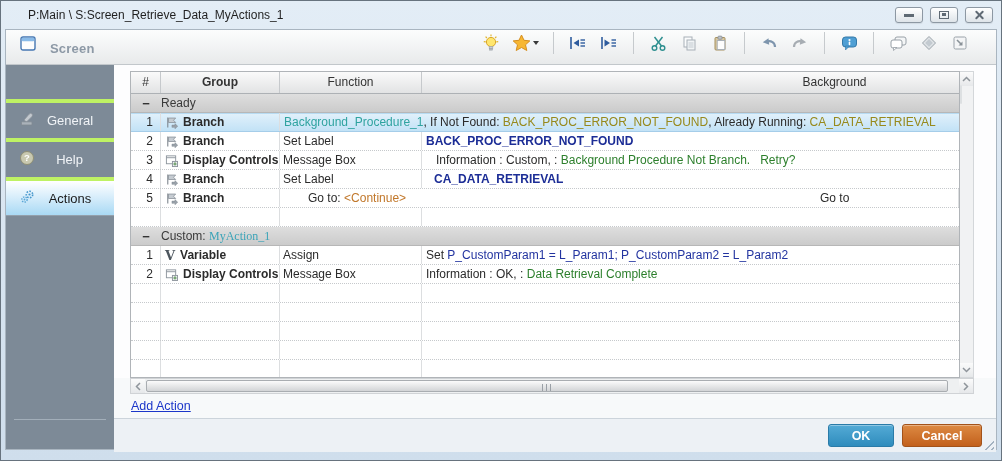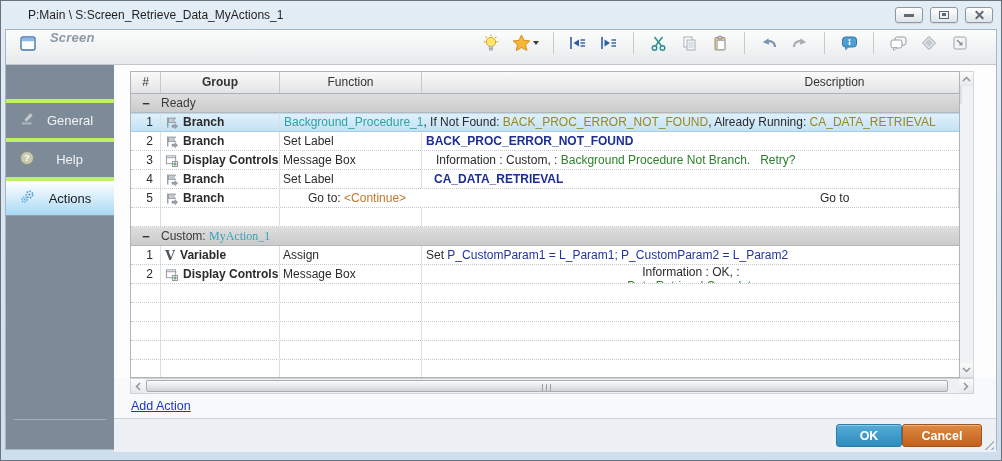"Screen" .toolbar { align-items: flex-start -> flex-end; font-style: italic -> none }
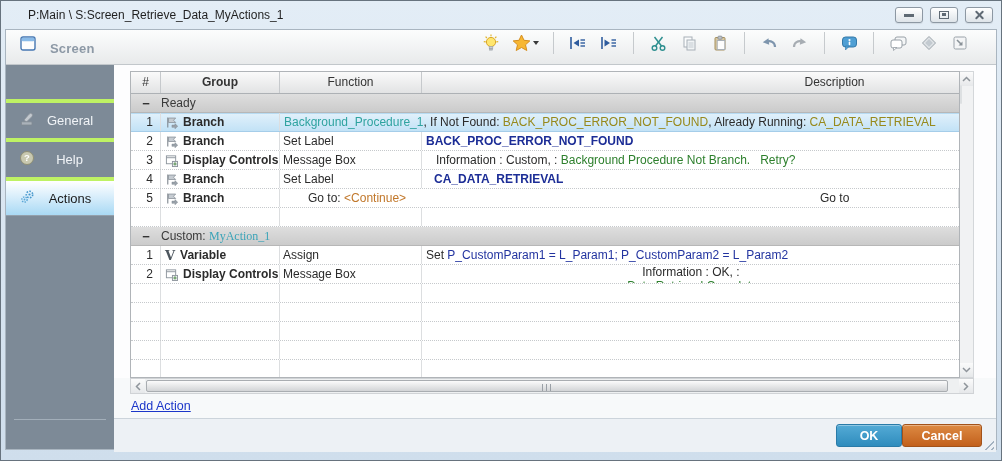"Description" span.gh-cell { text: Description -> Background }
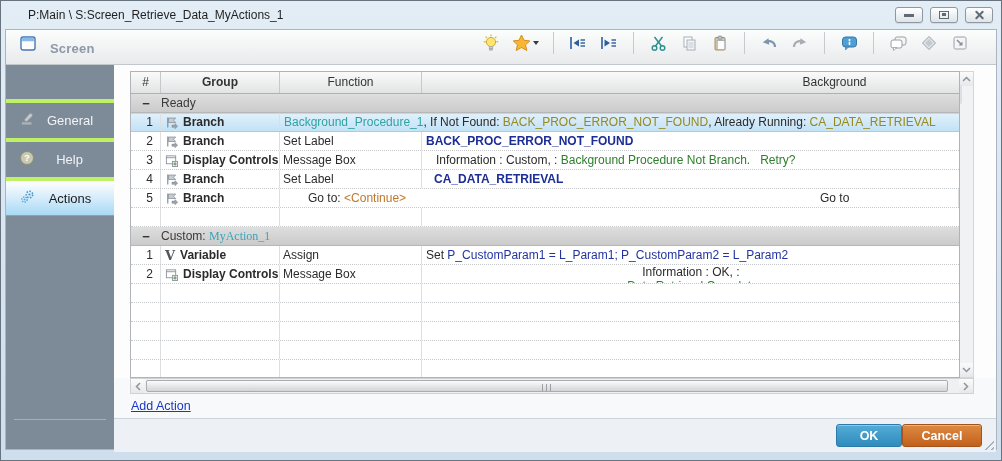"Information : OK, :" div.gr-cell { flex-direction: column -> none }
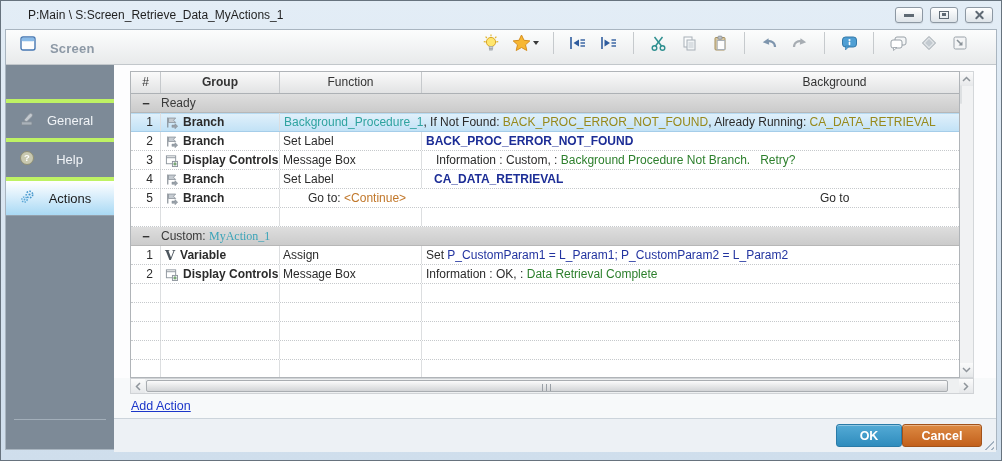"OK" .dlg-footer { gap: none -> 8px }
